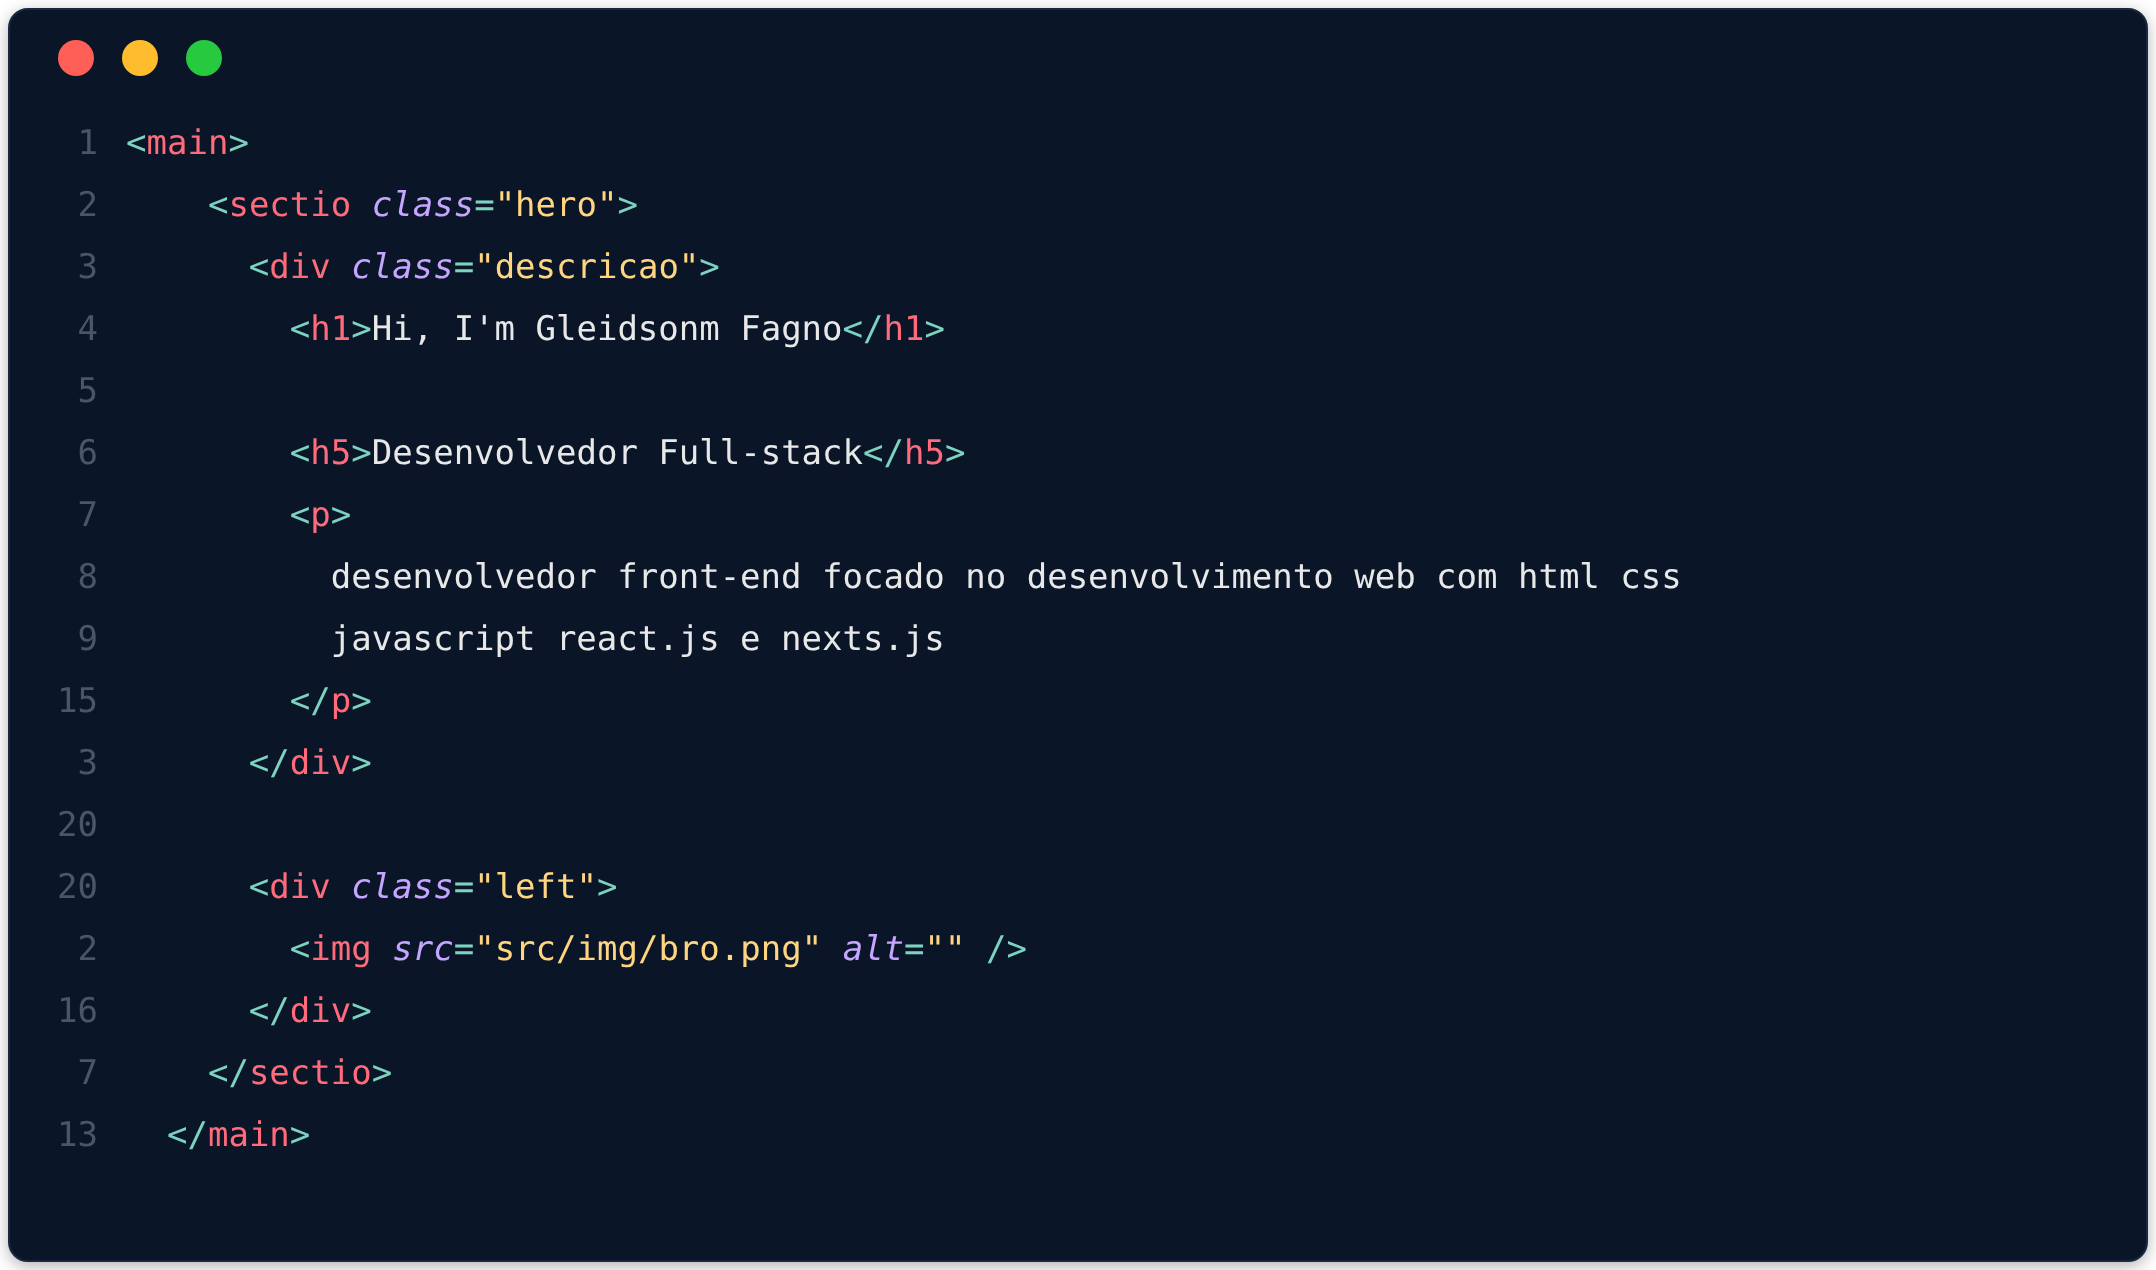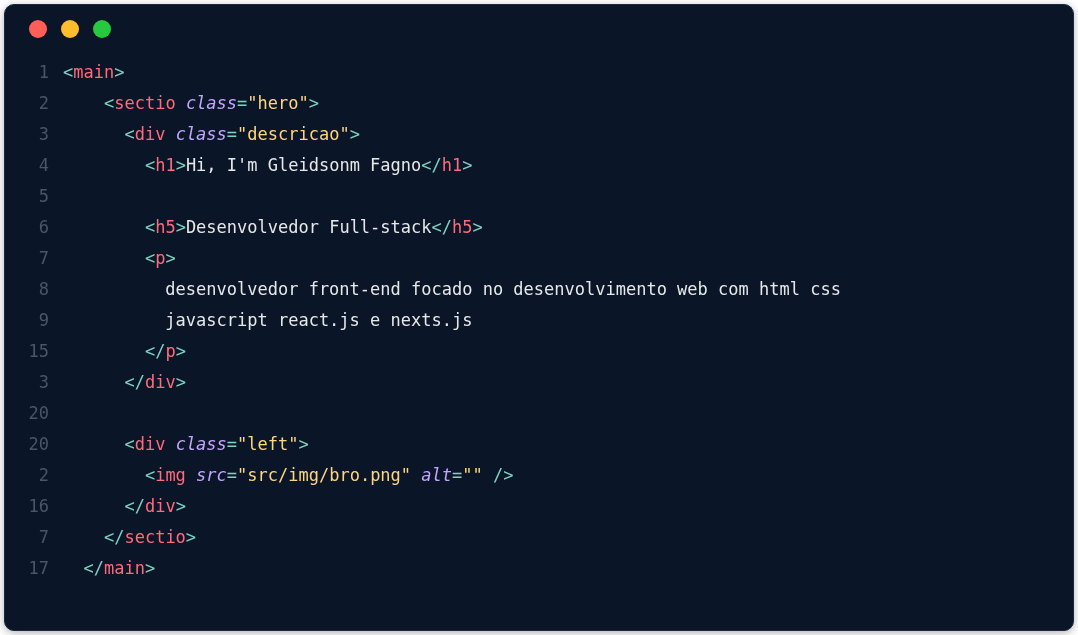"17" div.line { text: 17 -> 13 }
